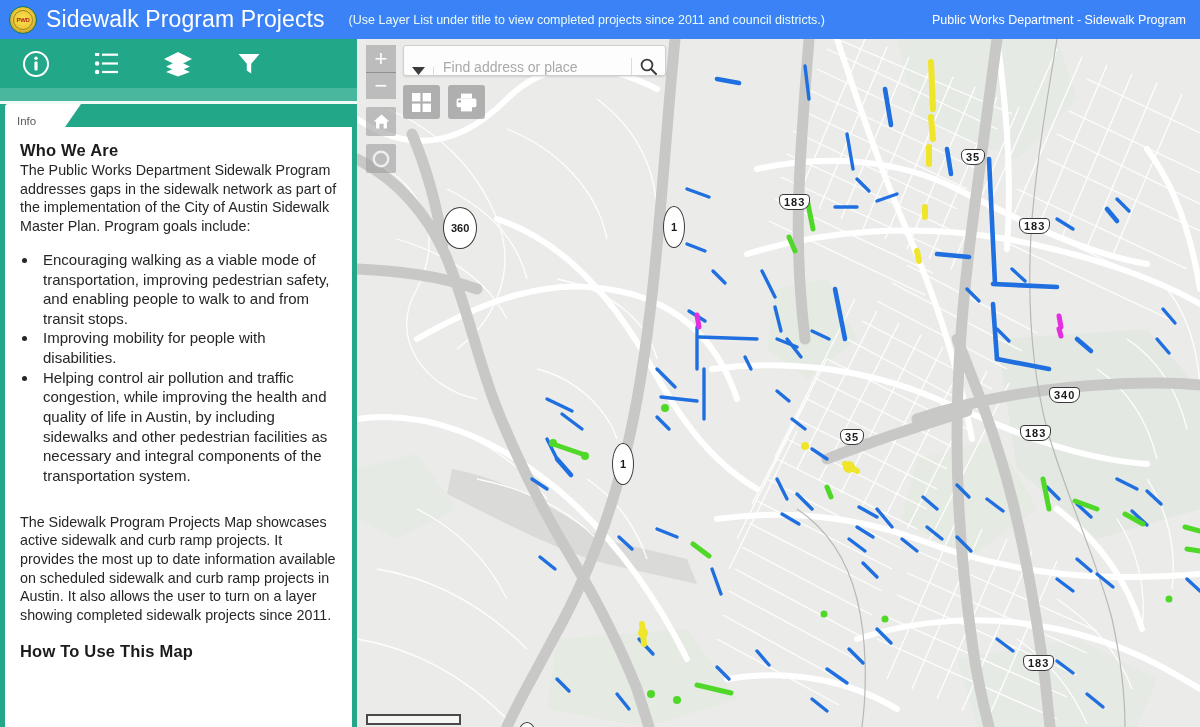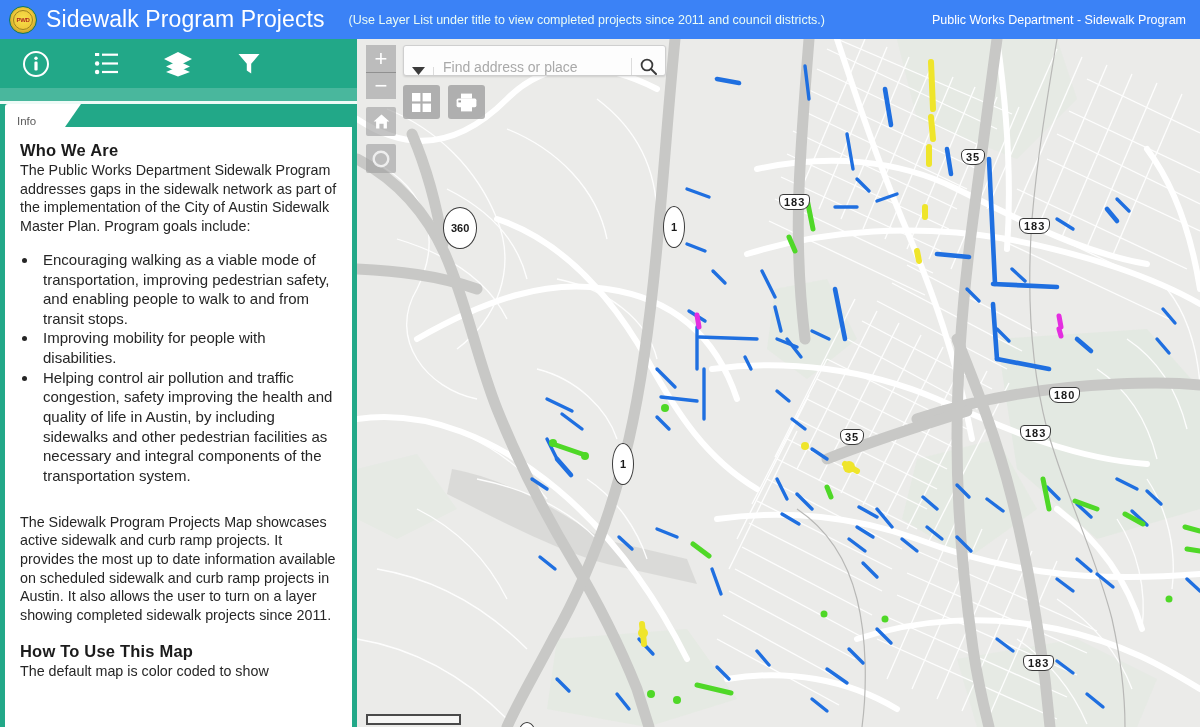"Helping control air pollution and" li { text: safety -> while }
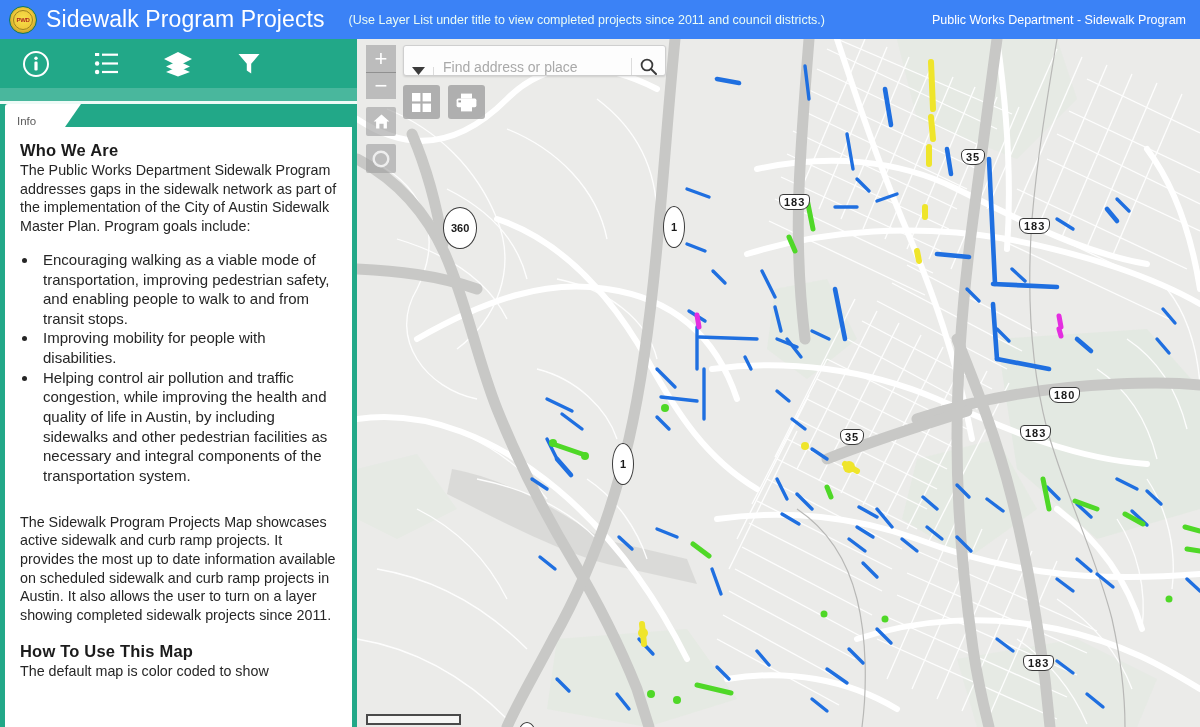"180" span { text: 180 -> 340 }
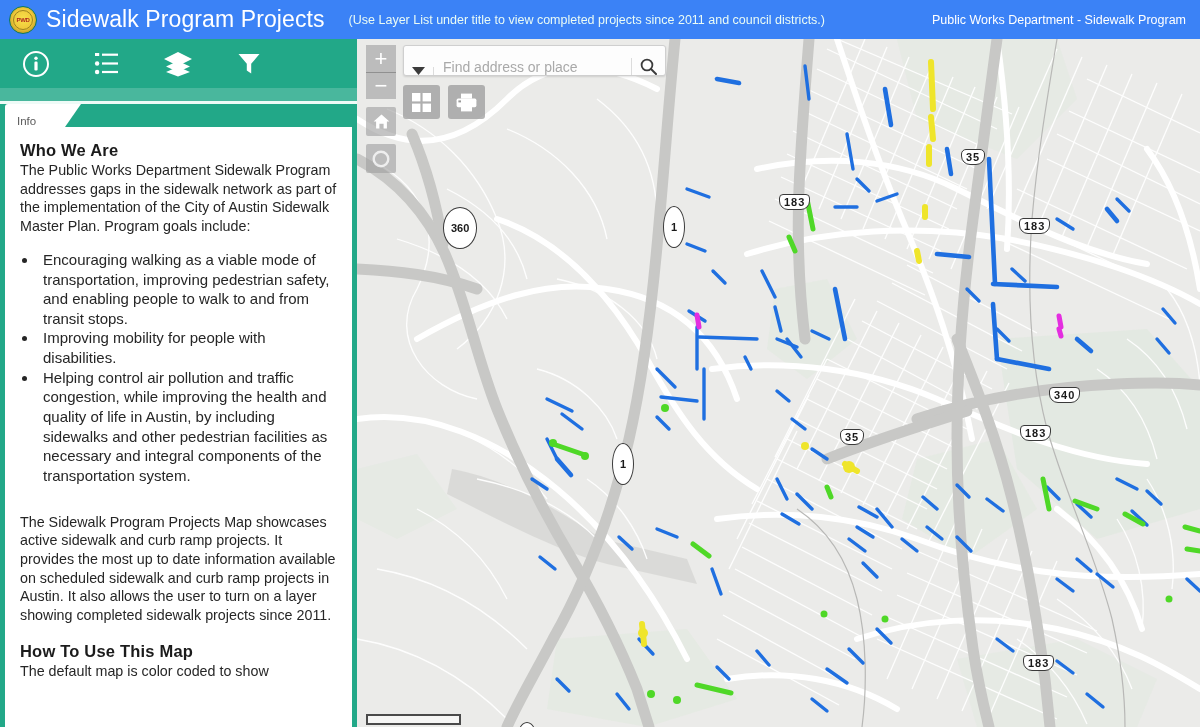"The default map is color" p { html: <p>The default map is color coded to show</p> -> none }
